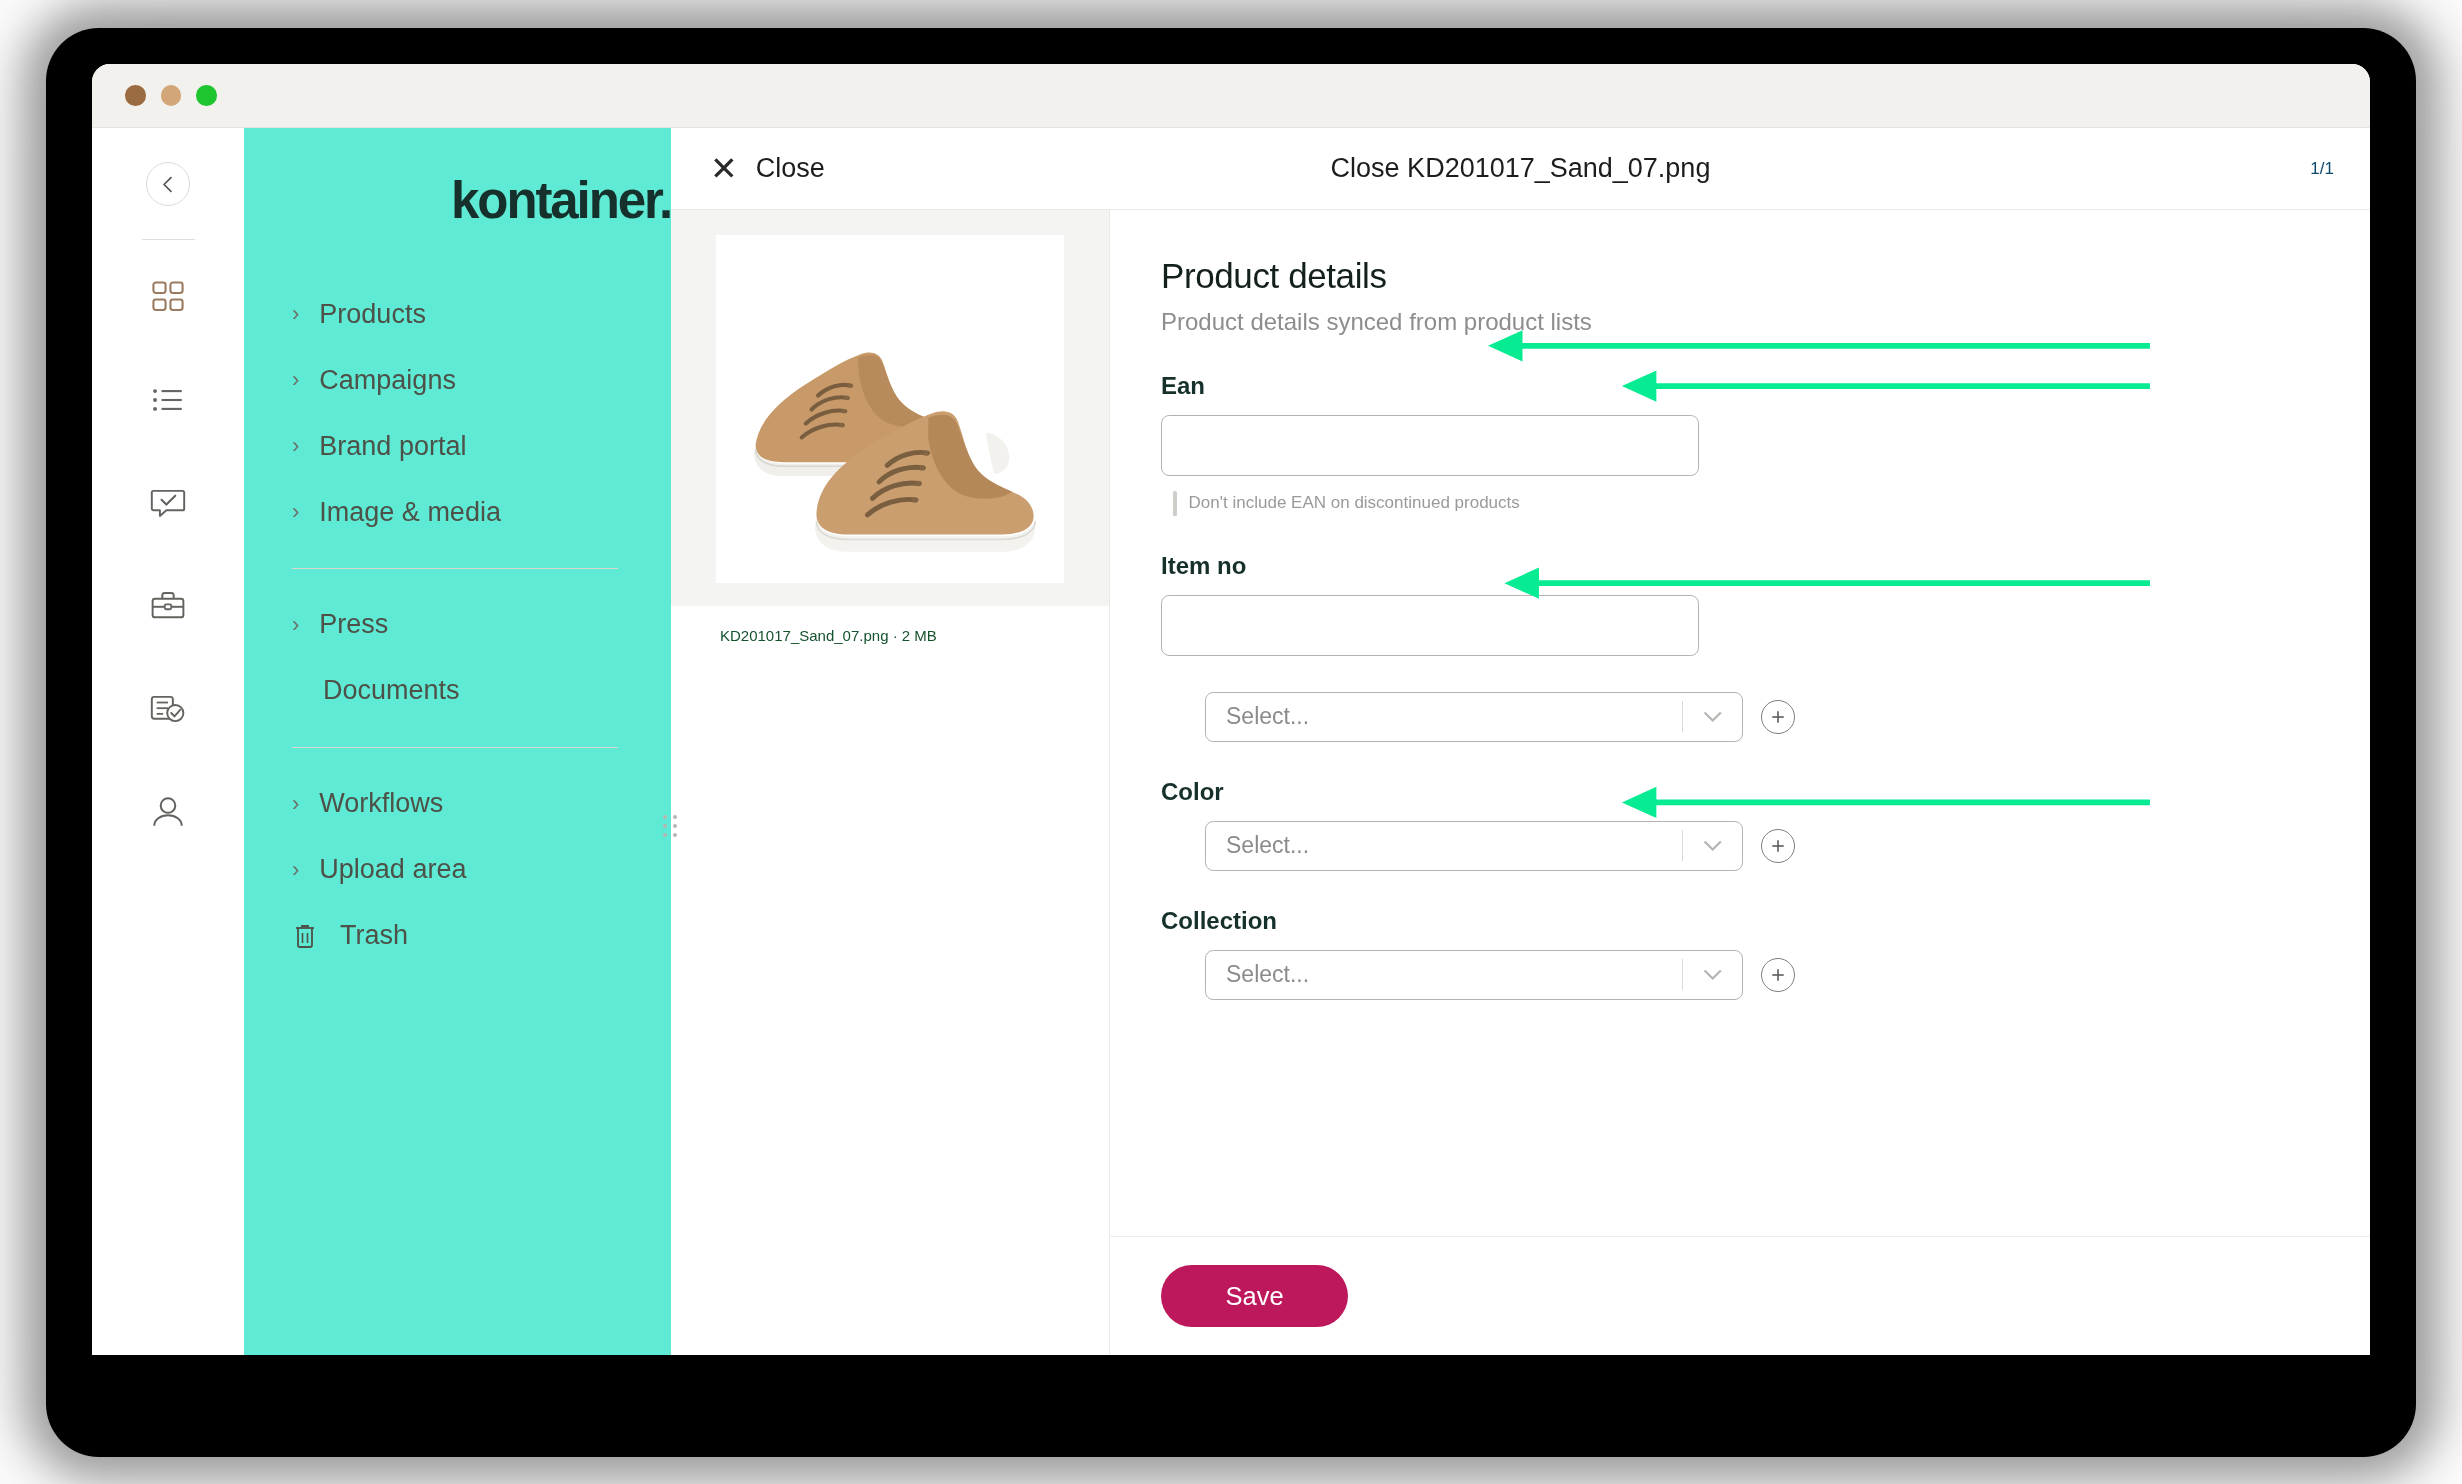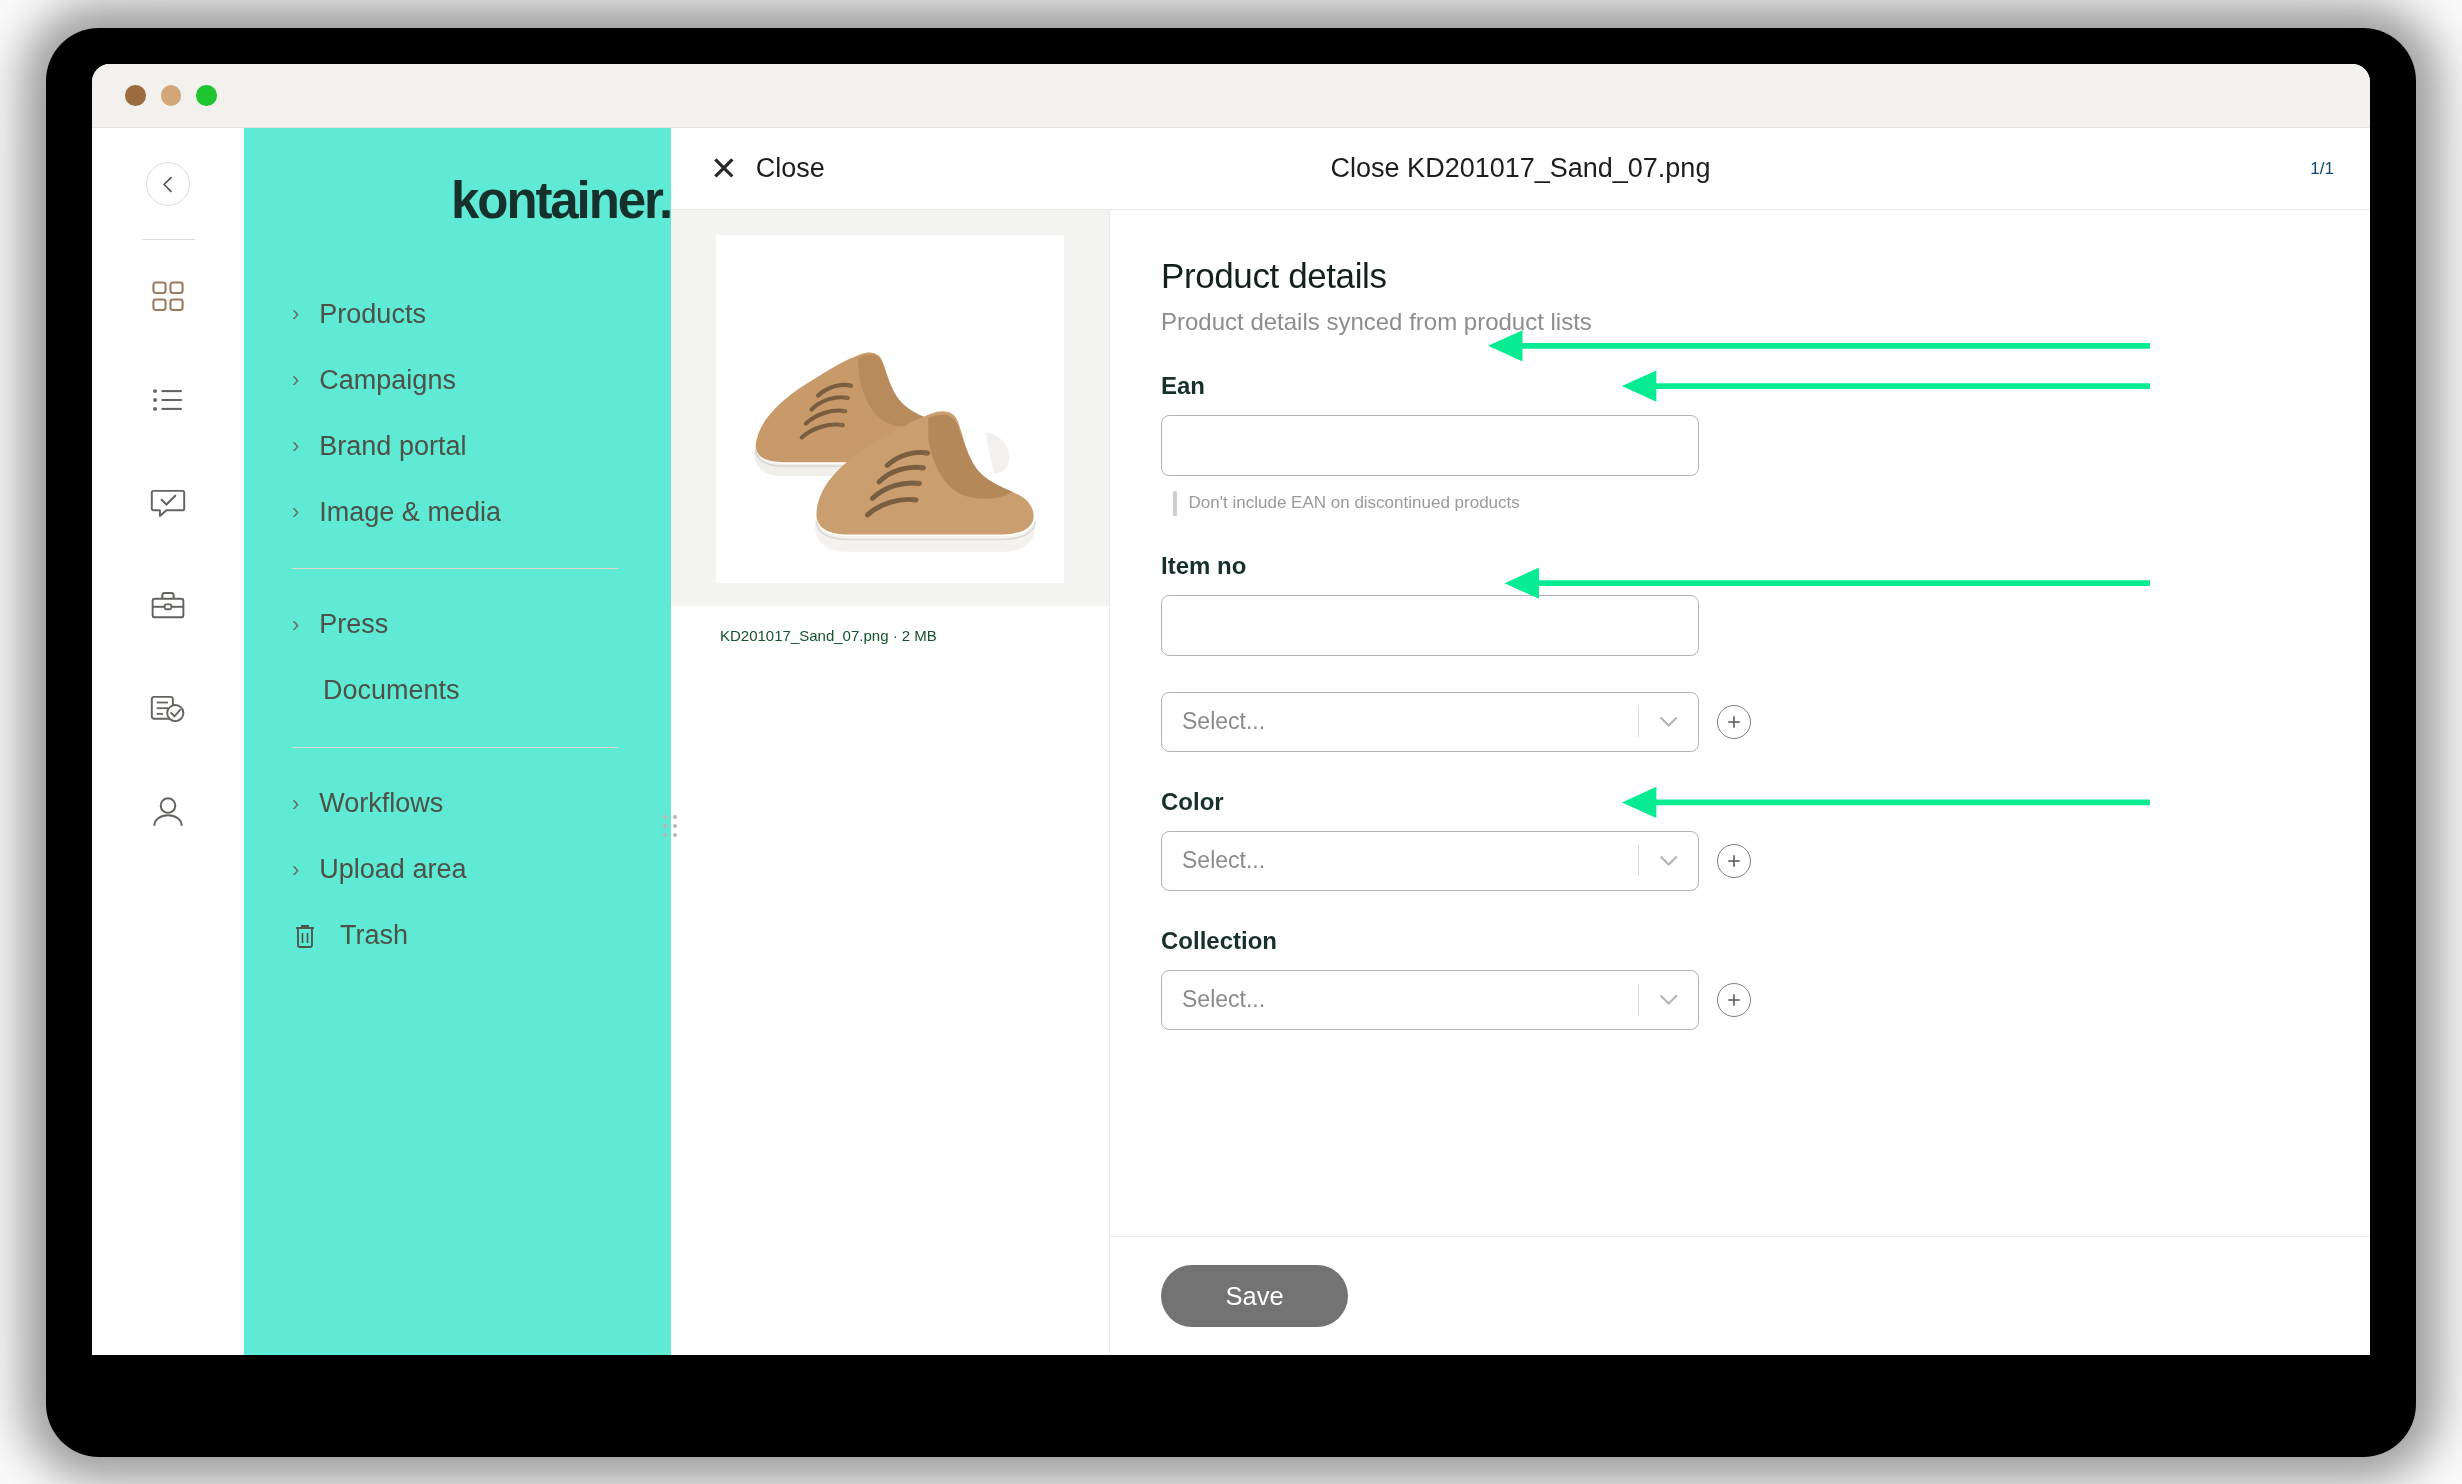"Select..." .select-box { height: 60px -> 50px; margin-left: none -> 44px }
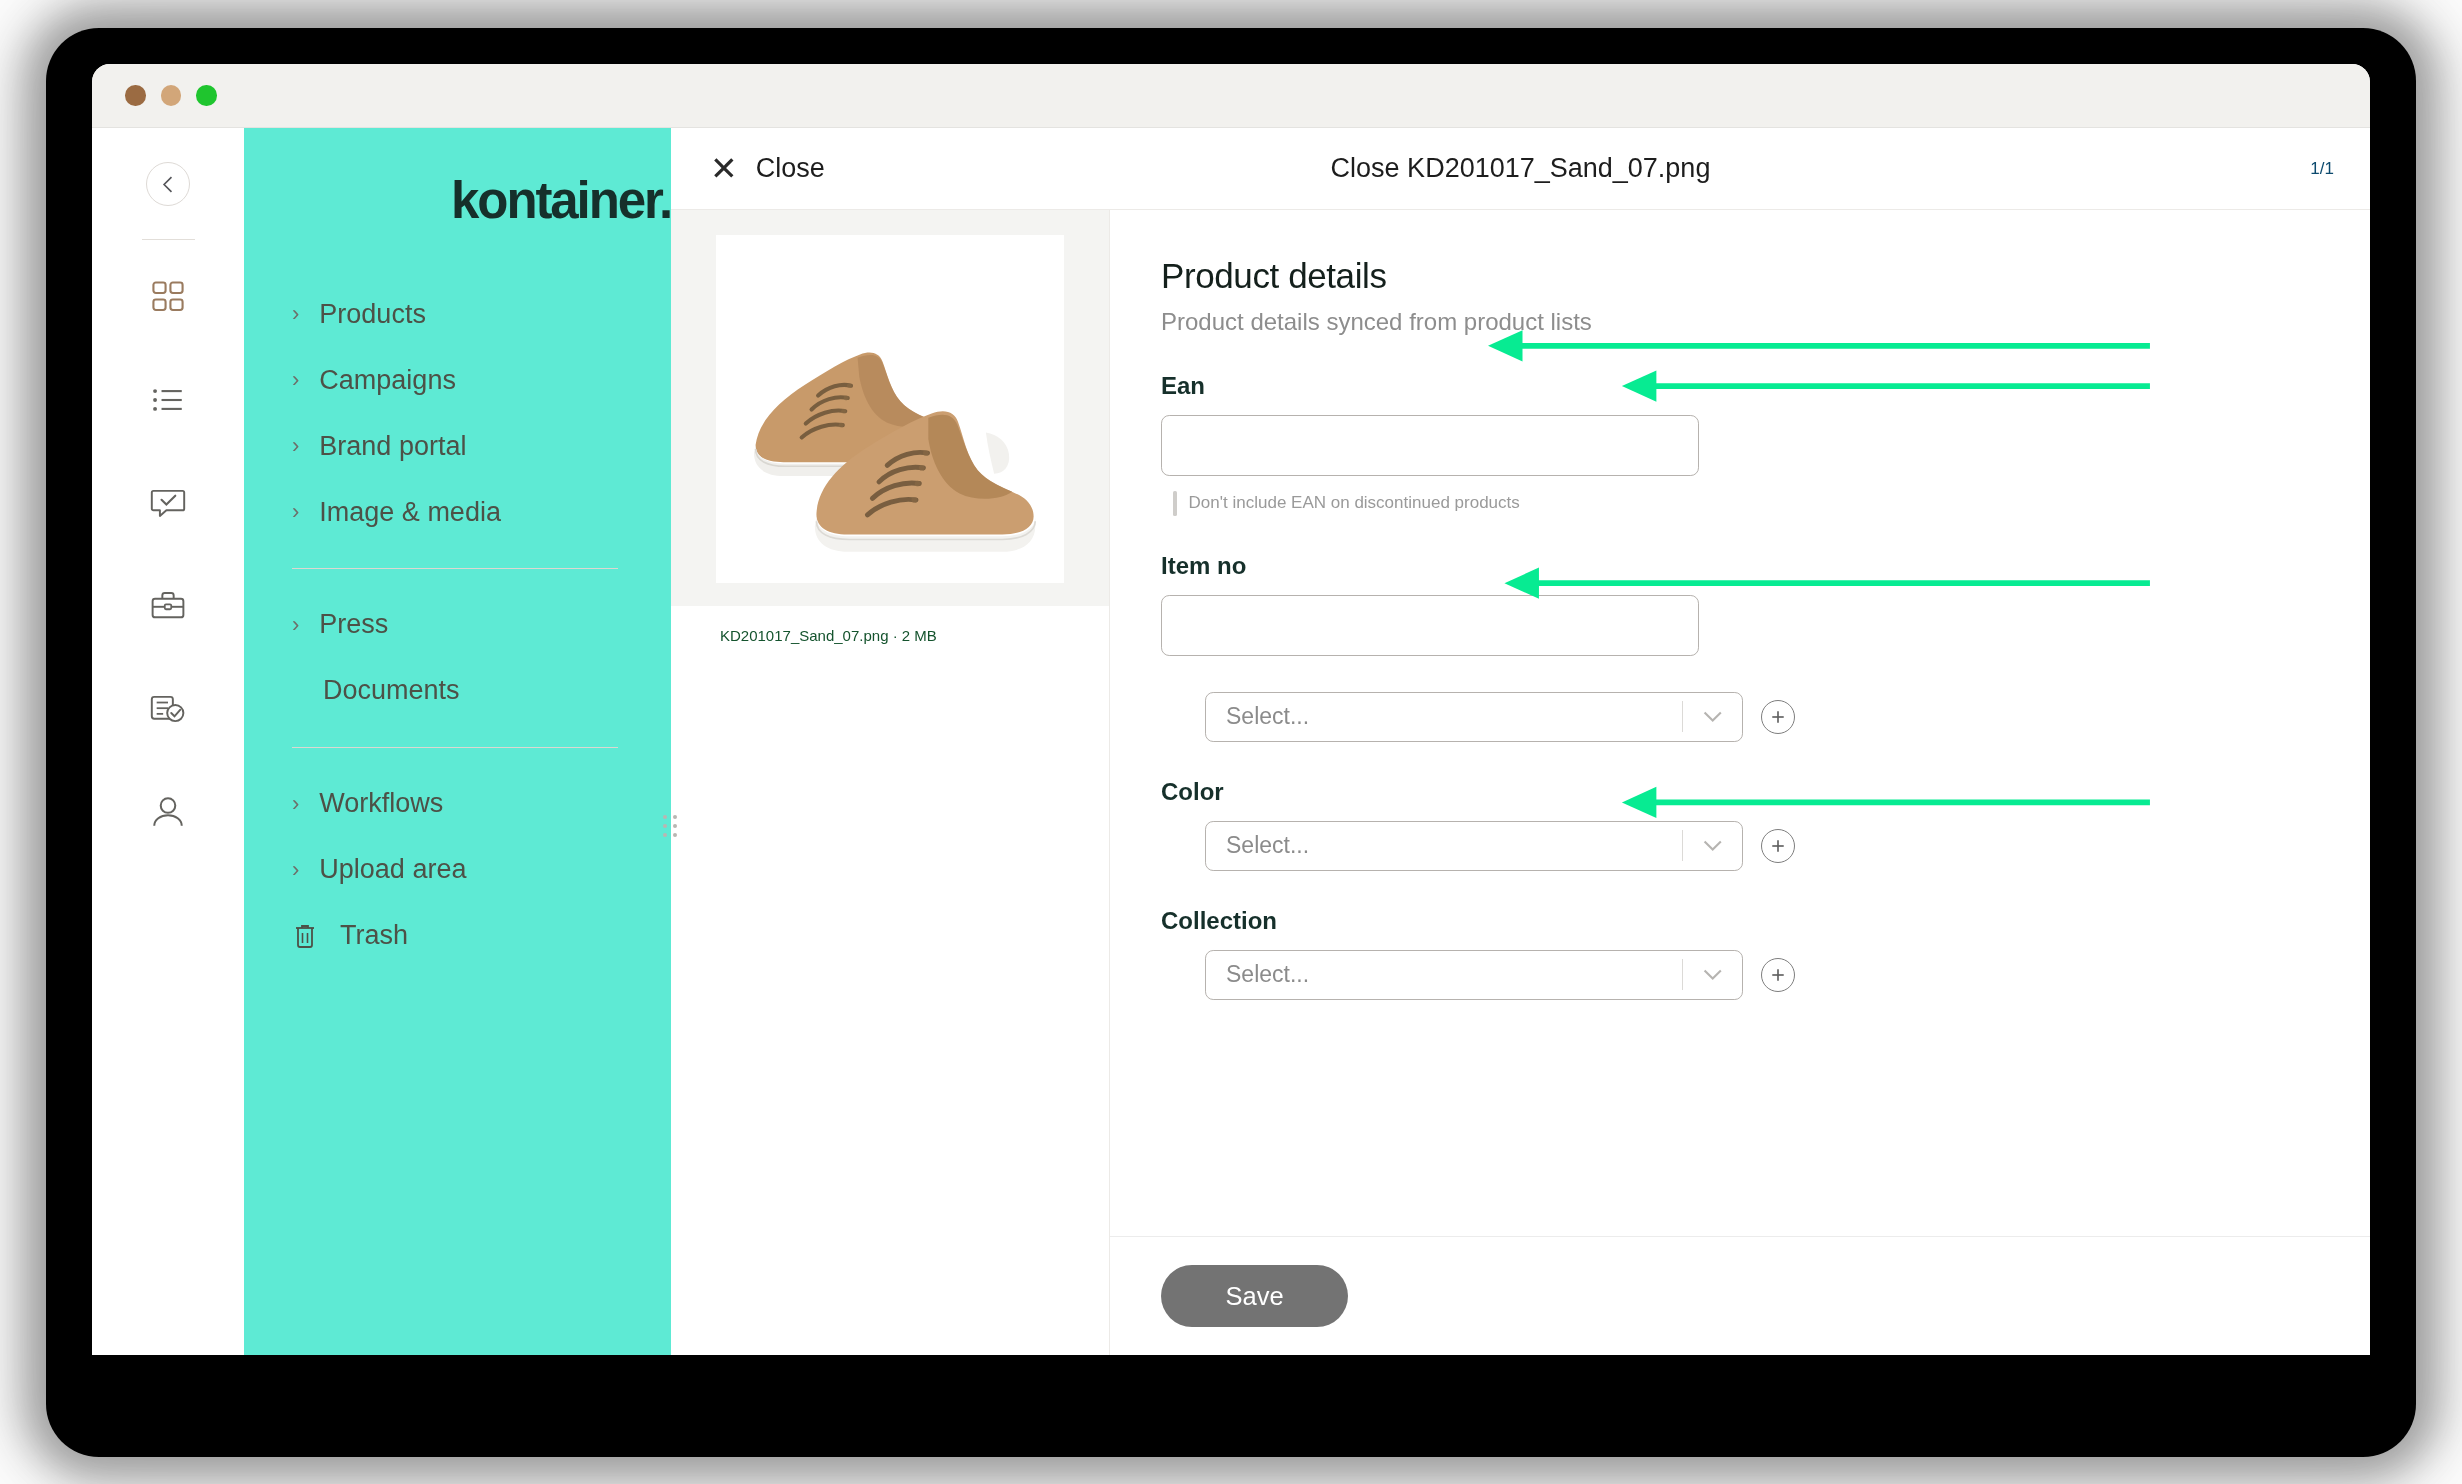"Save" .save-btn { background: #737373 -> #be185d }
